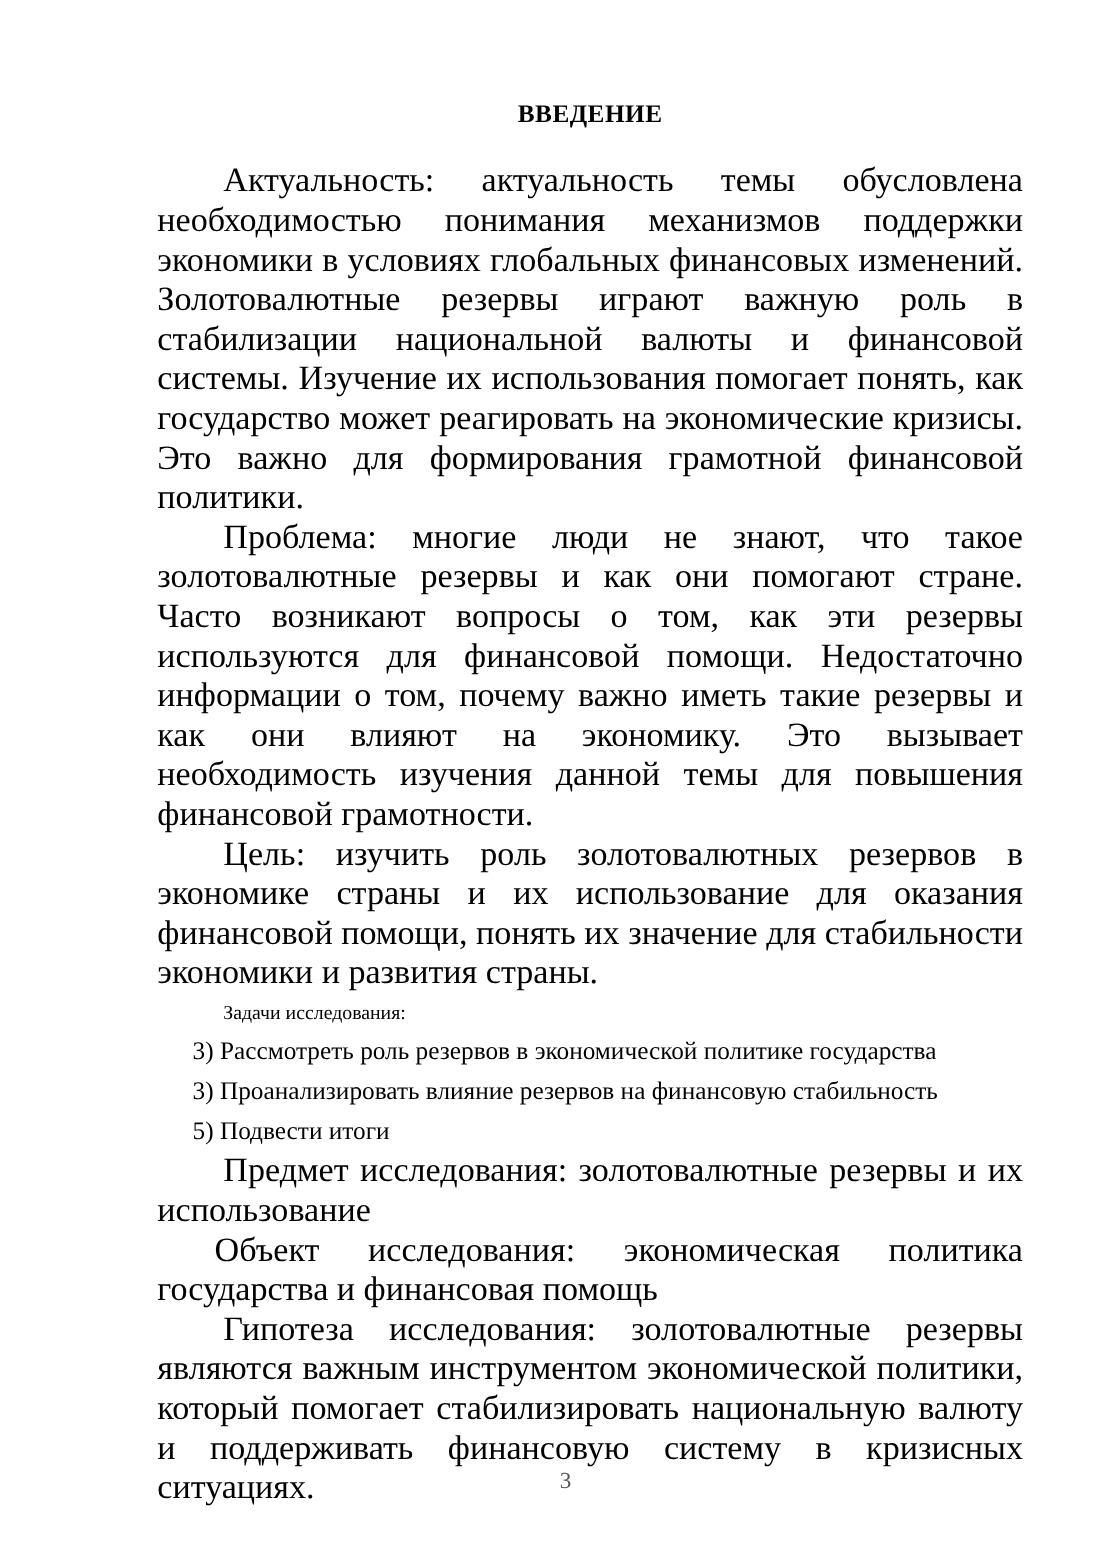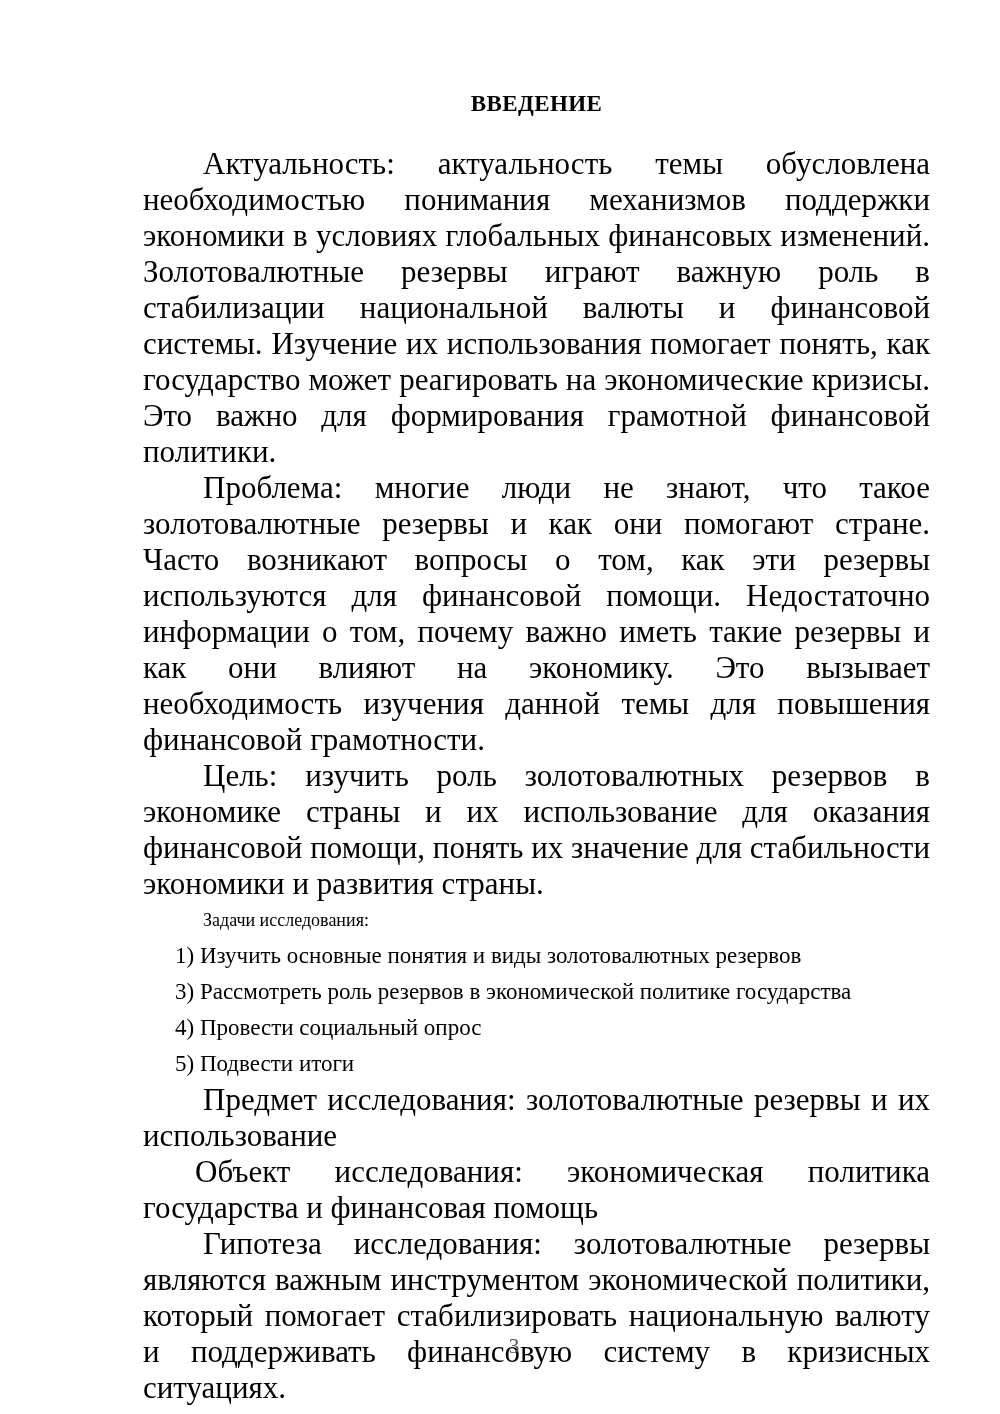"1) Изучить основные понятия и" li { html: <li>1) Изучить основные понятия и виды золотовалютных резервов</li> -> none }
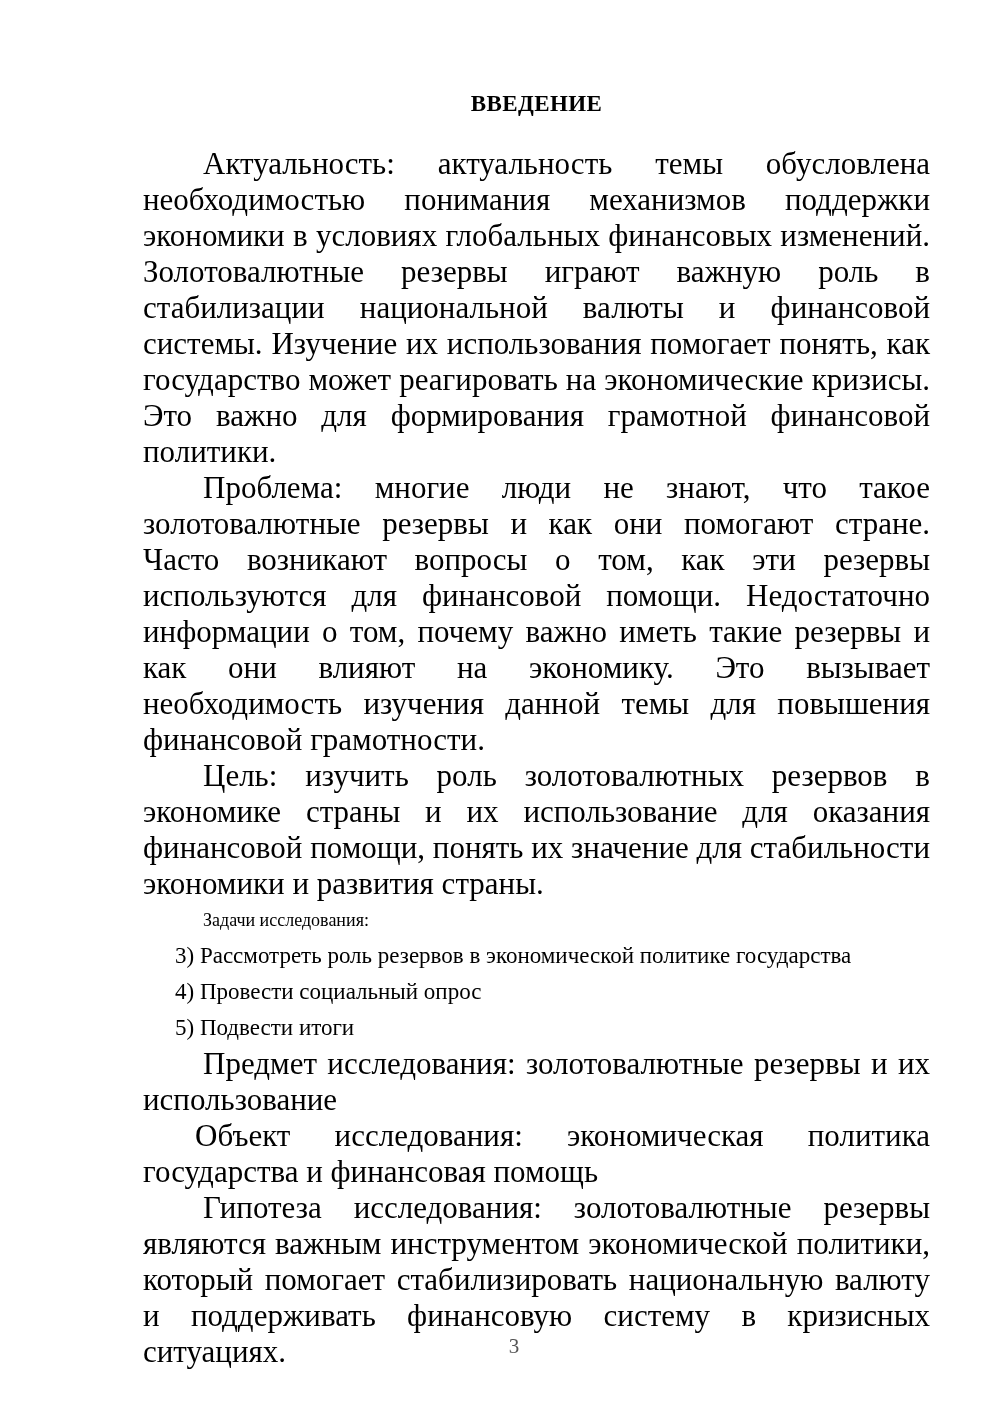"3) Проанализировать влияние резервов на" li { html: none -> <li>3) Проанализировать влияние резервов на финансовую стабильность</li> }
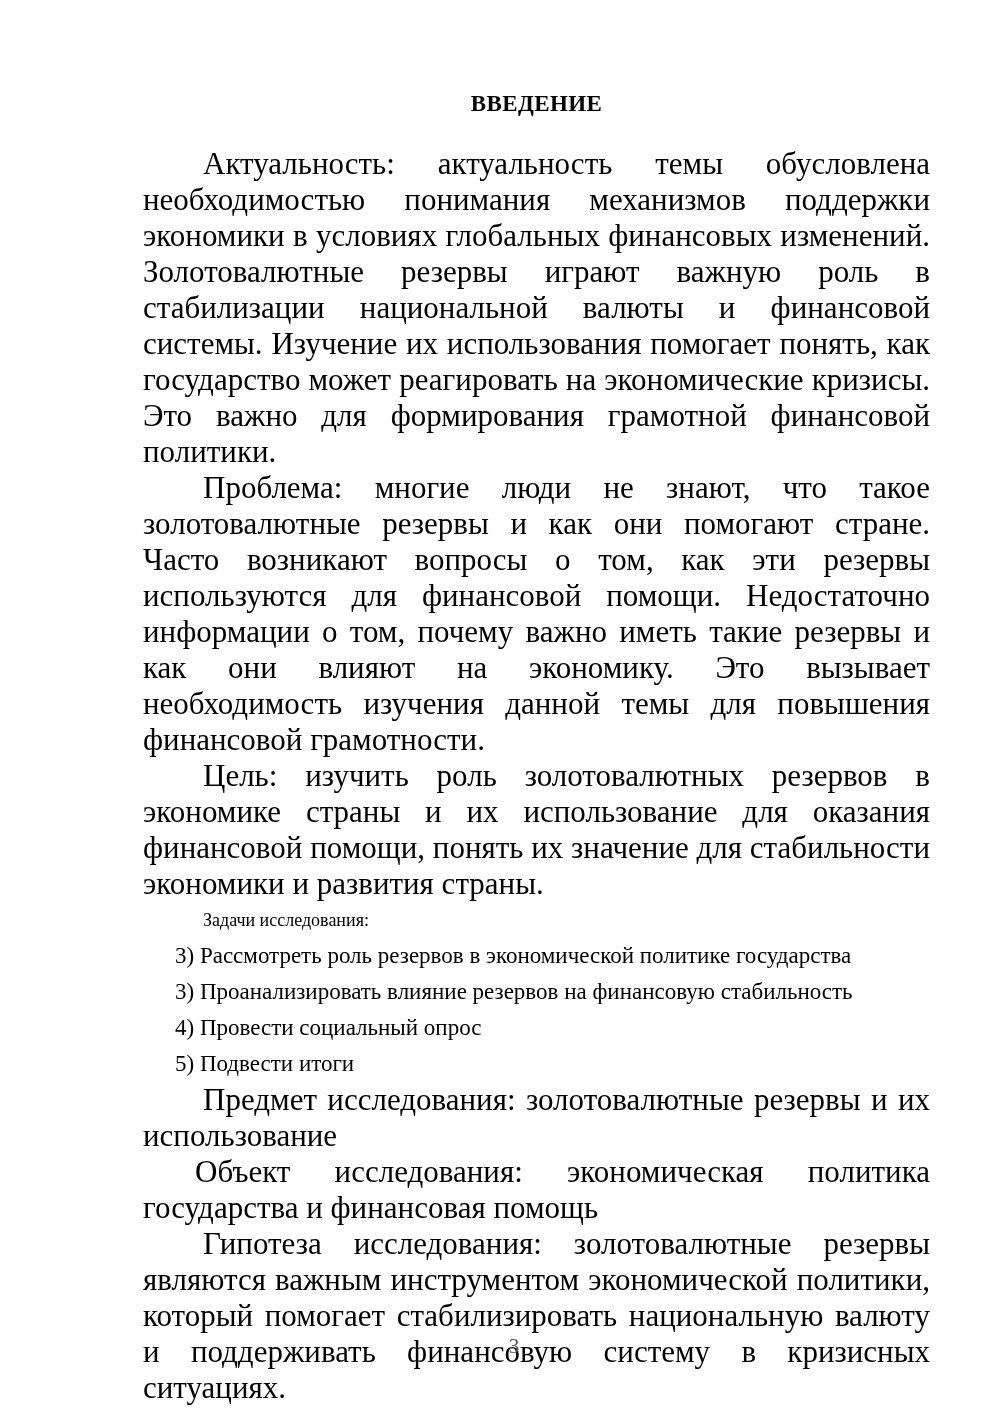"4) Провести социальный опрос" li { html: <li>4) Провести социальный опрос</li> -> none }
